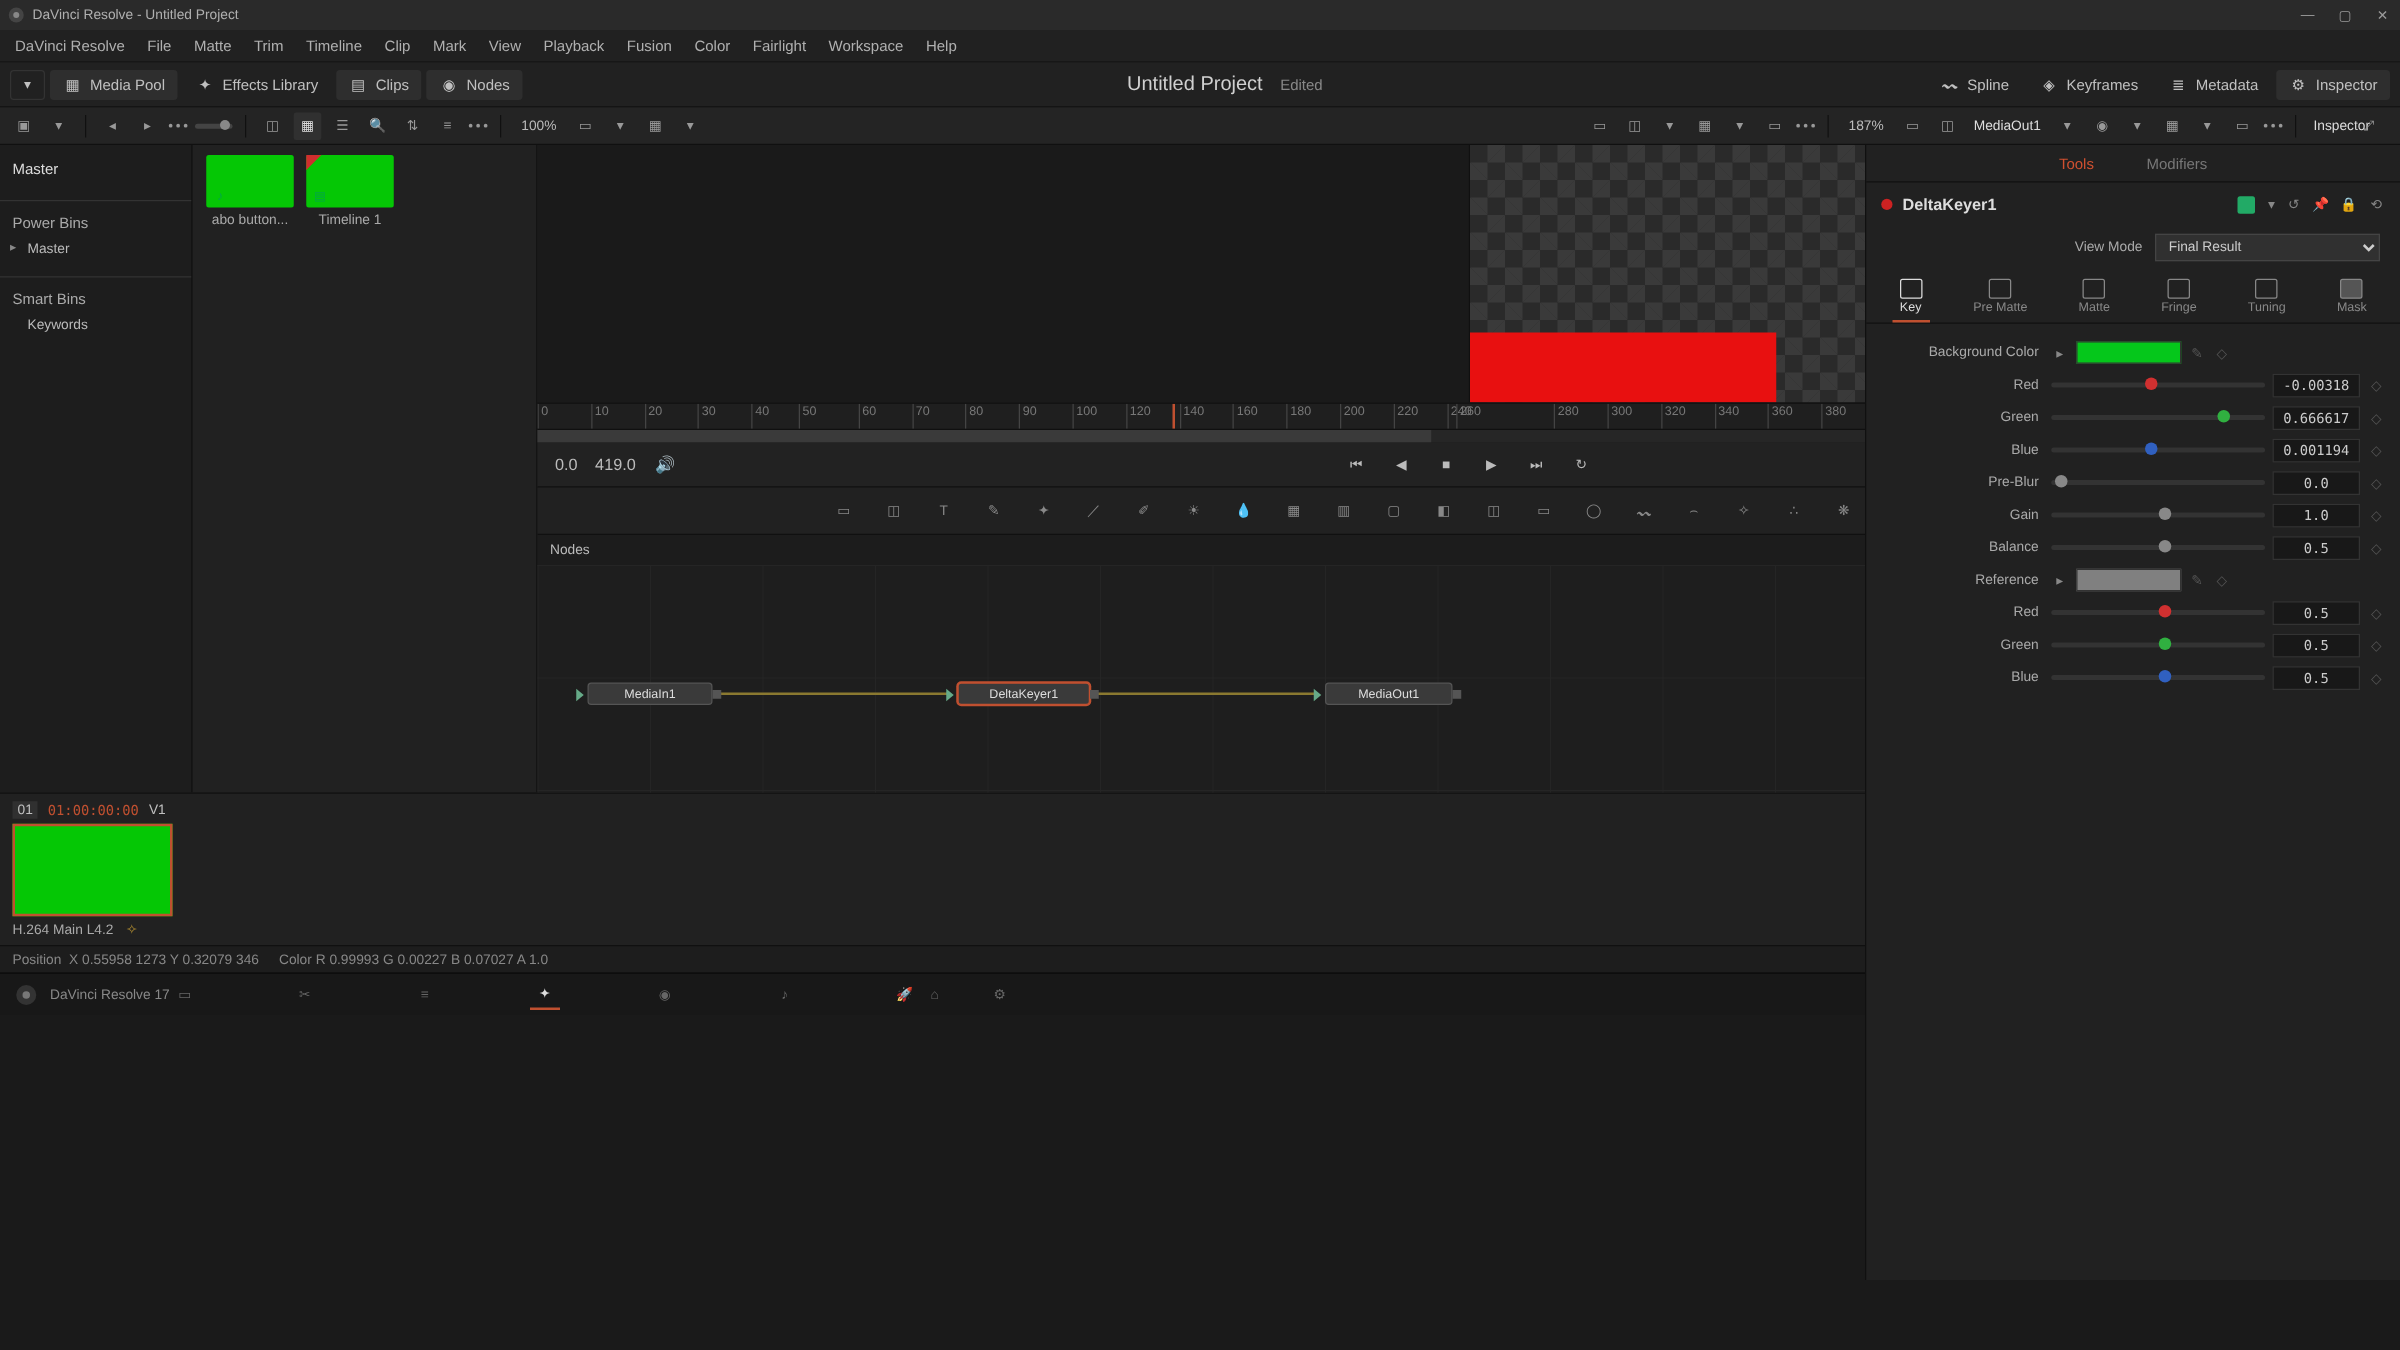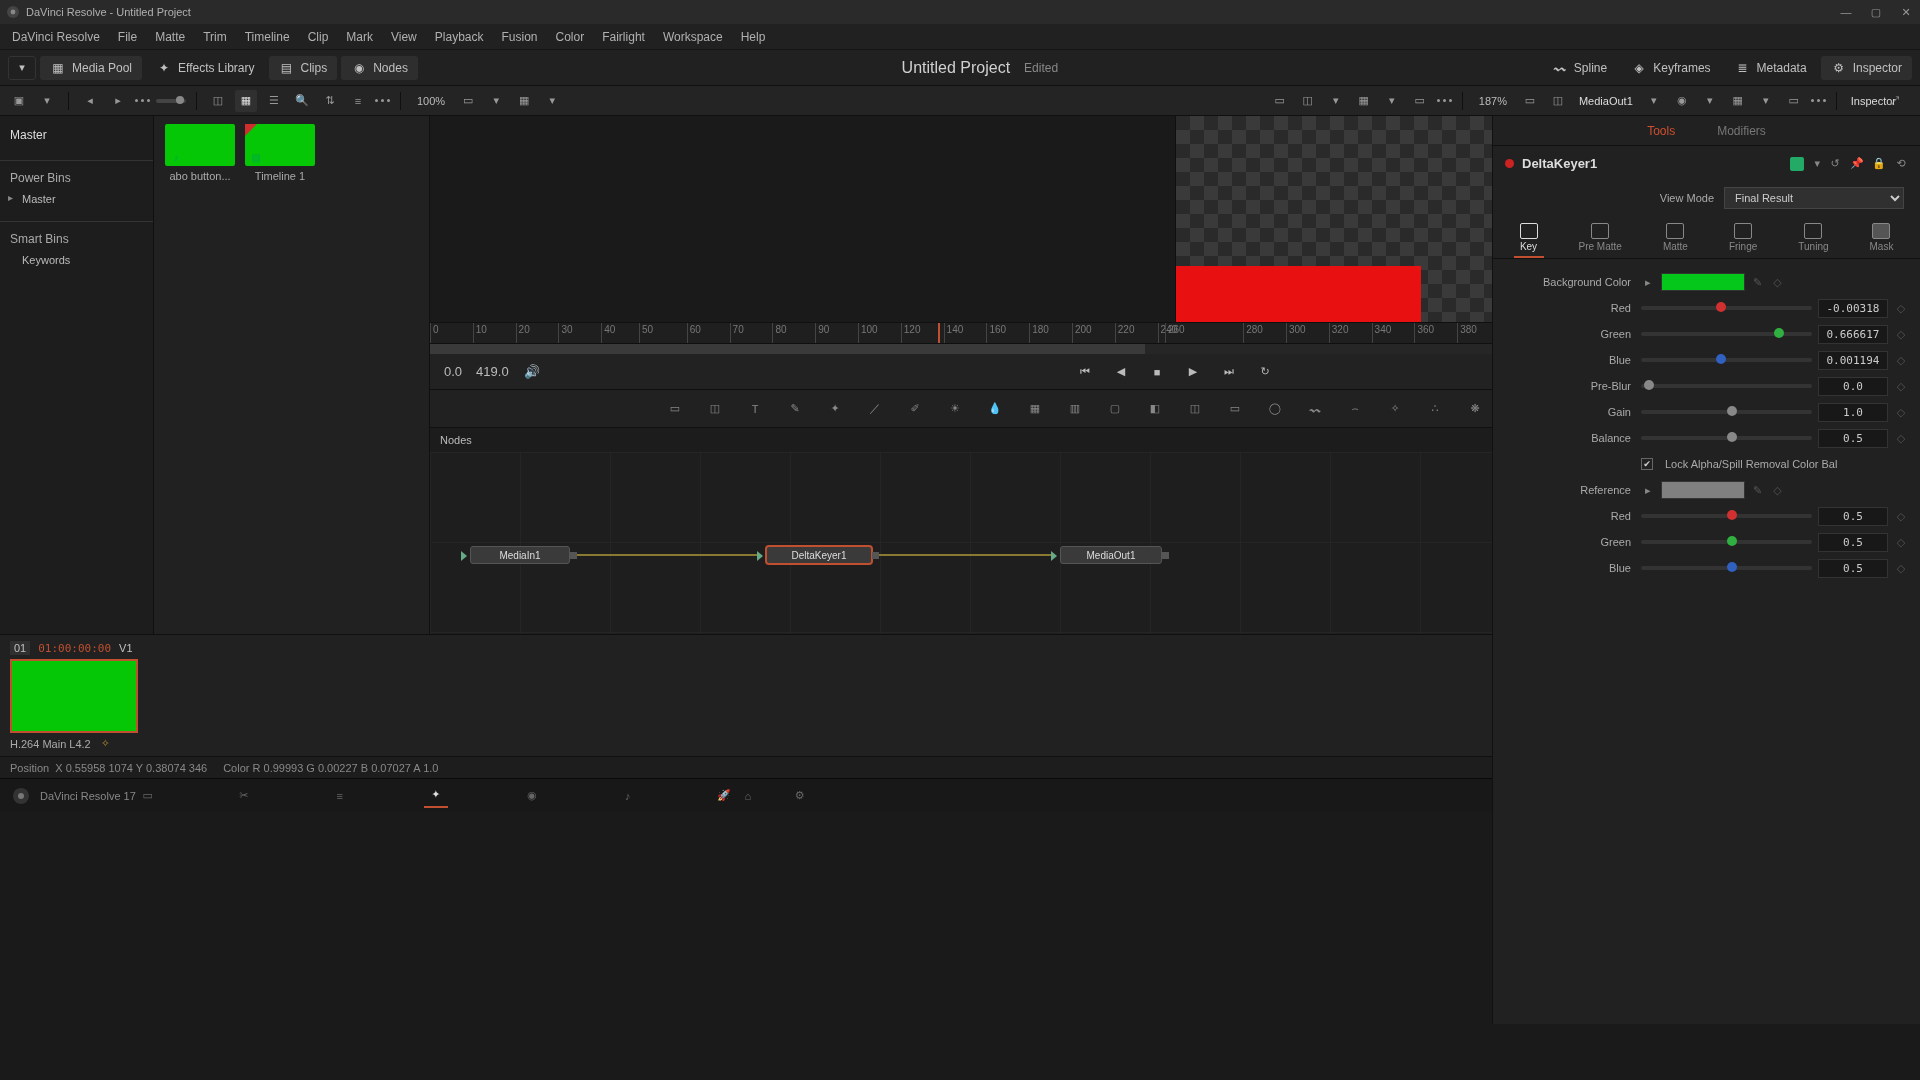"Lock Alpha/Spill Removal Color Bal" div.prop { html: <div> <span></span> <span></span> <span>Lock Alpha/Spill Removal Color Bal</span> </div> -> none }
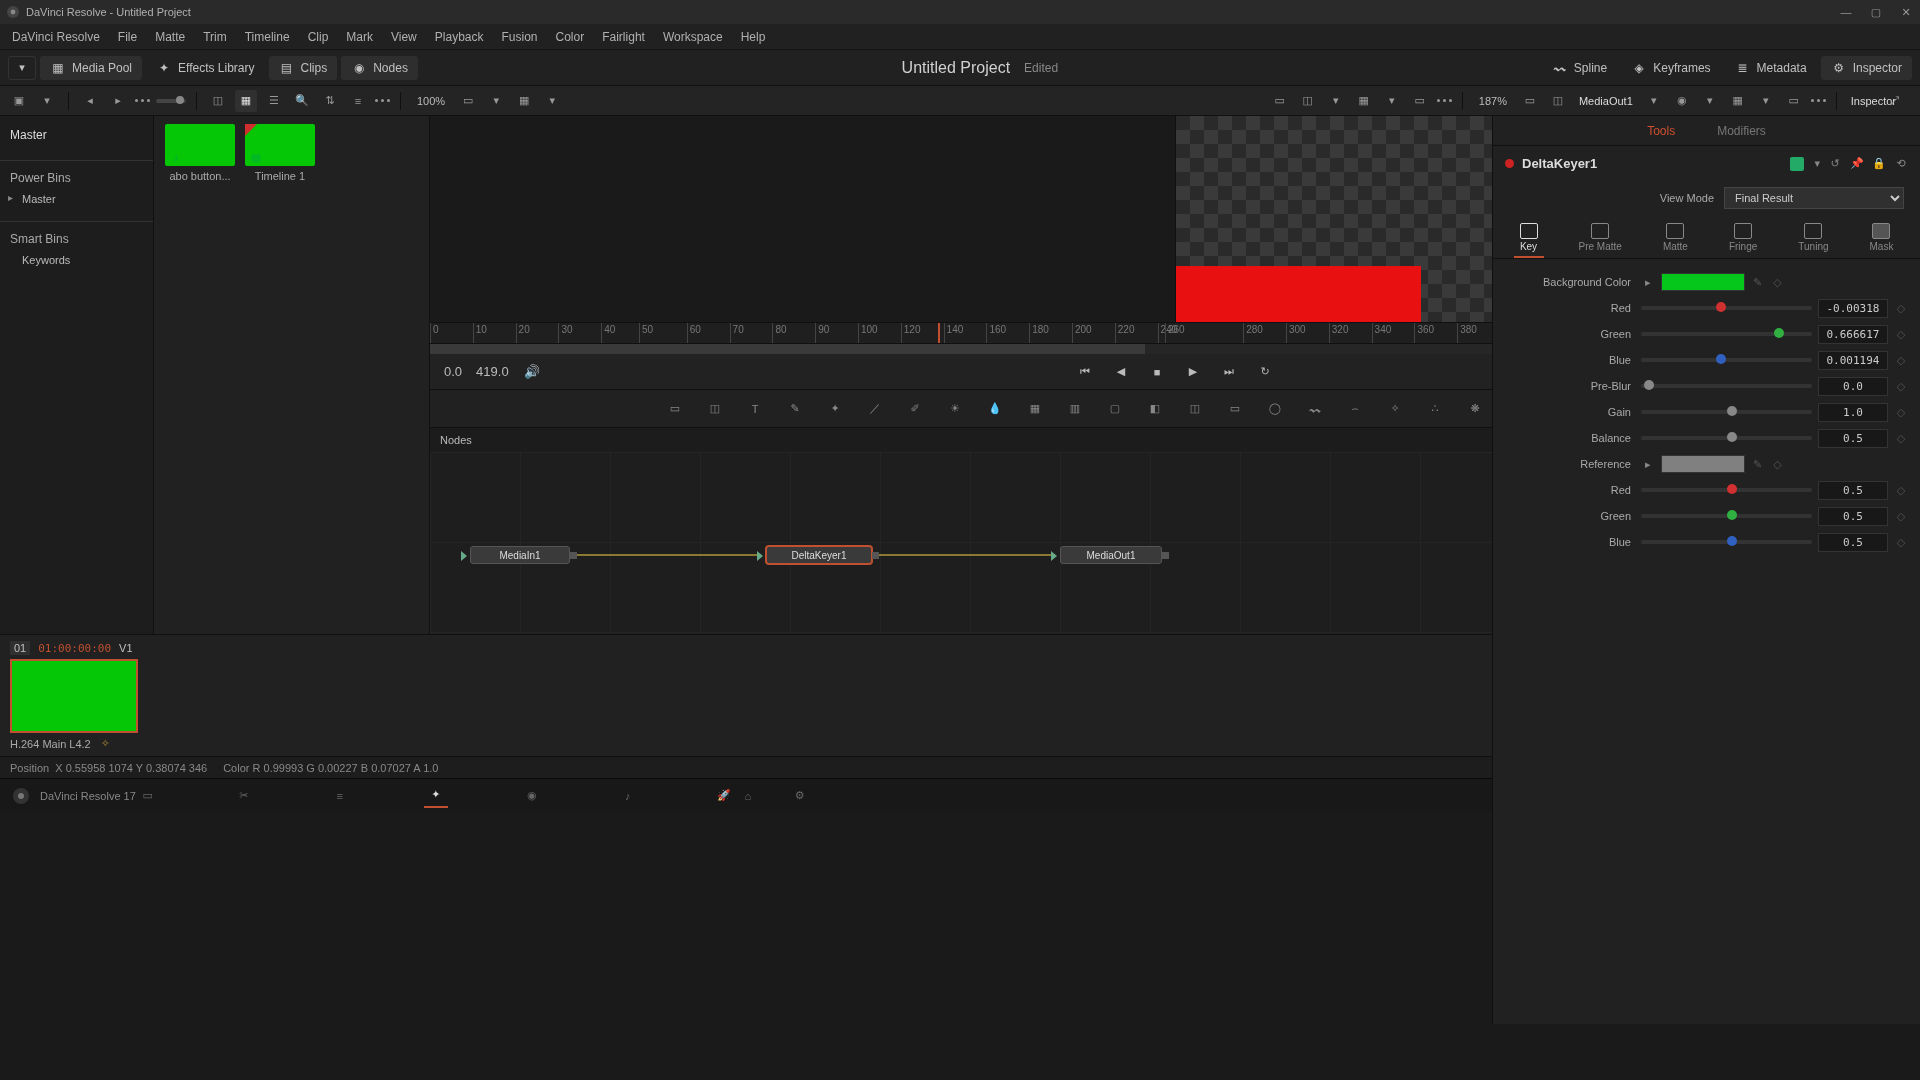"X 0.55958 1074 Y 0.38074" span { text: 1074  Y 0.38074 -> 1273  Y 0.32079 }
